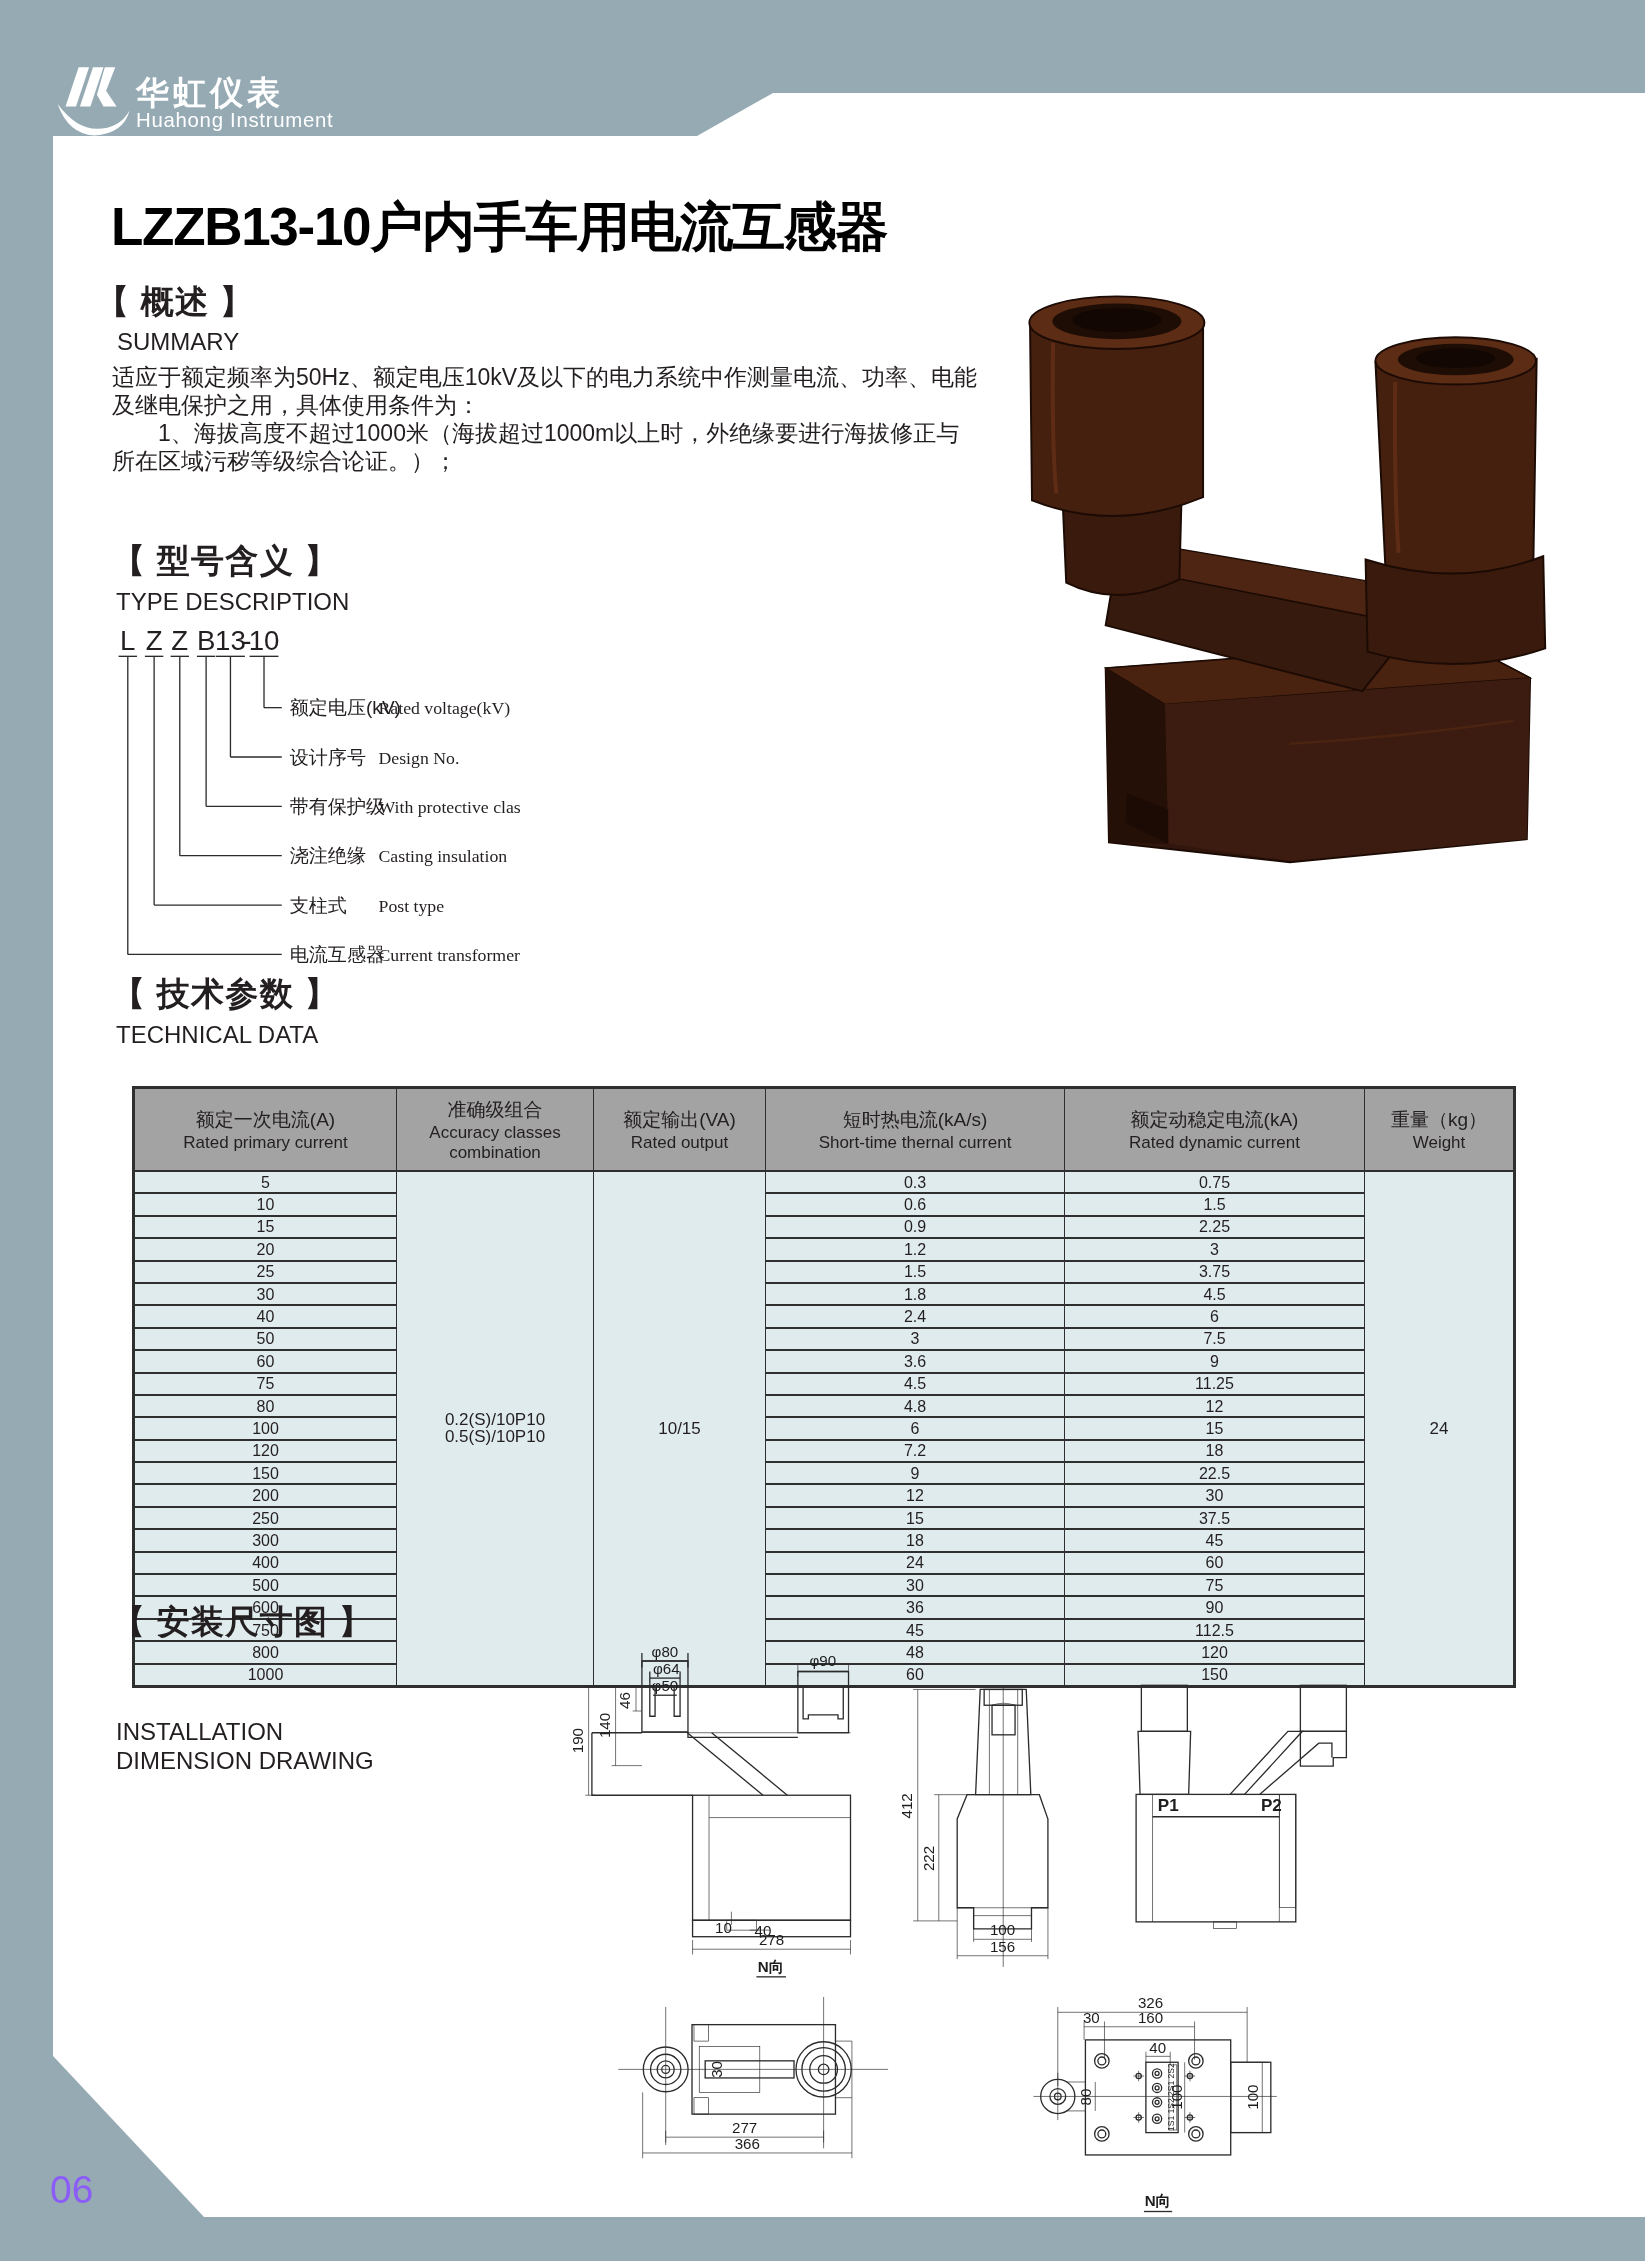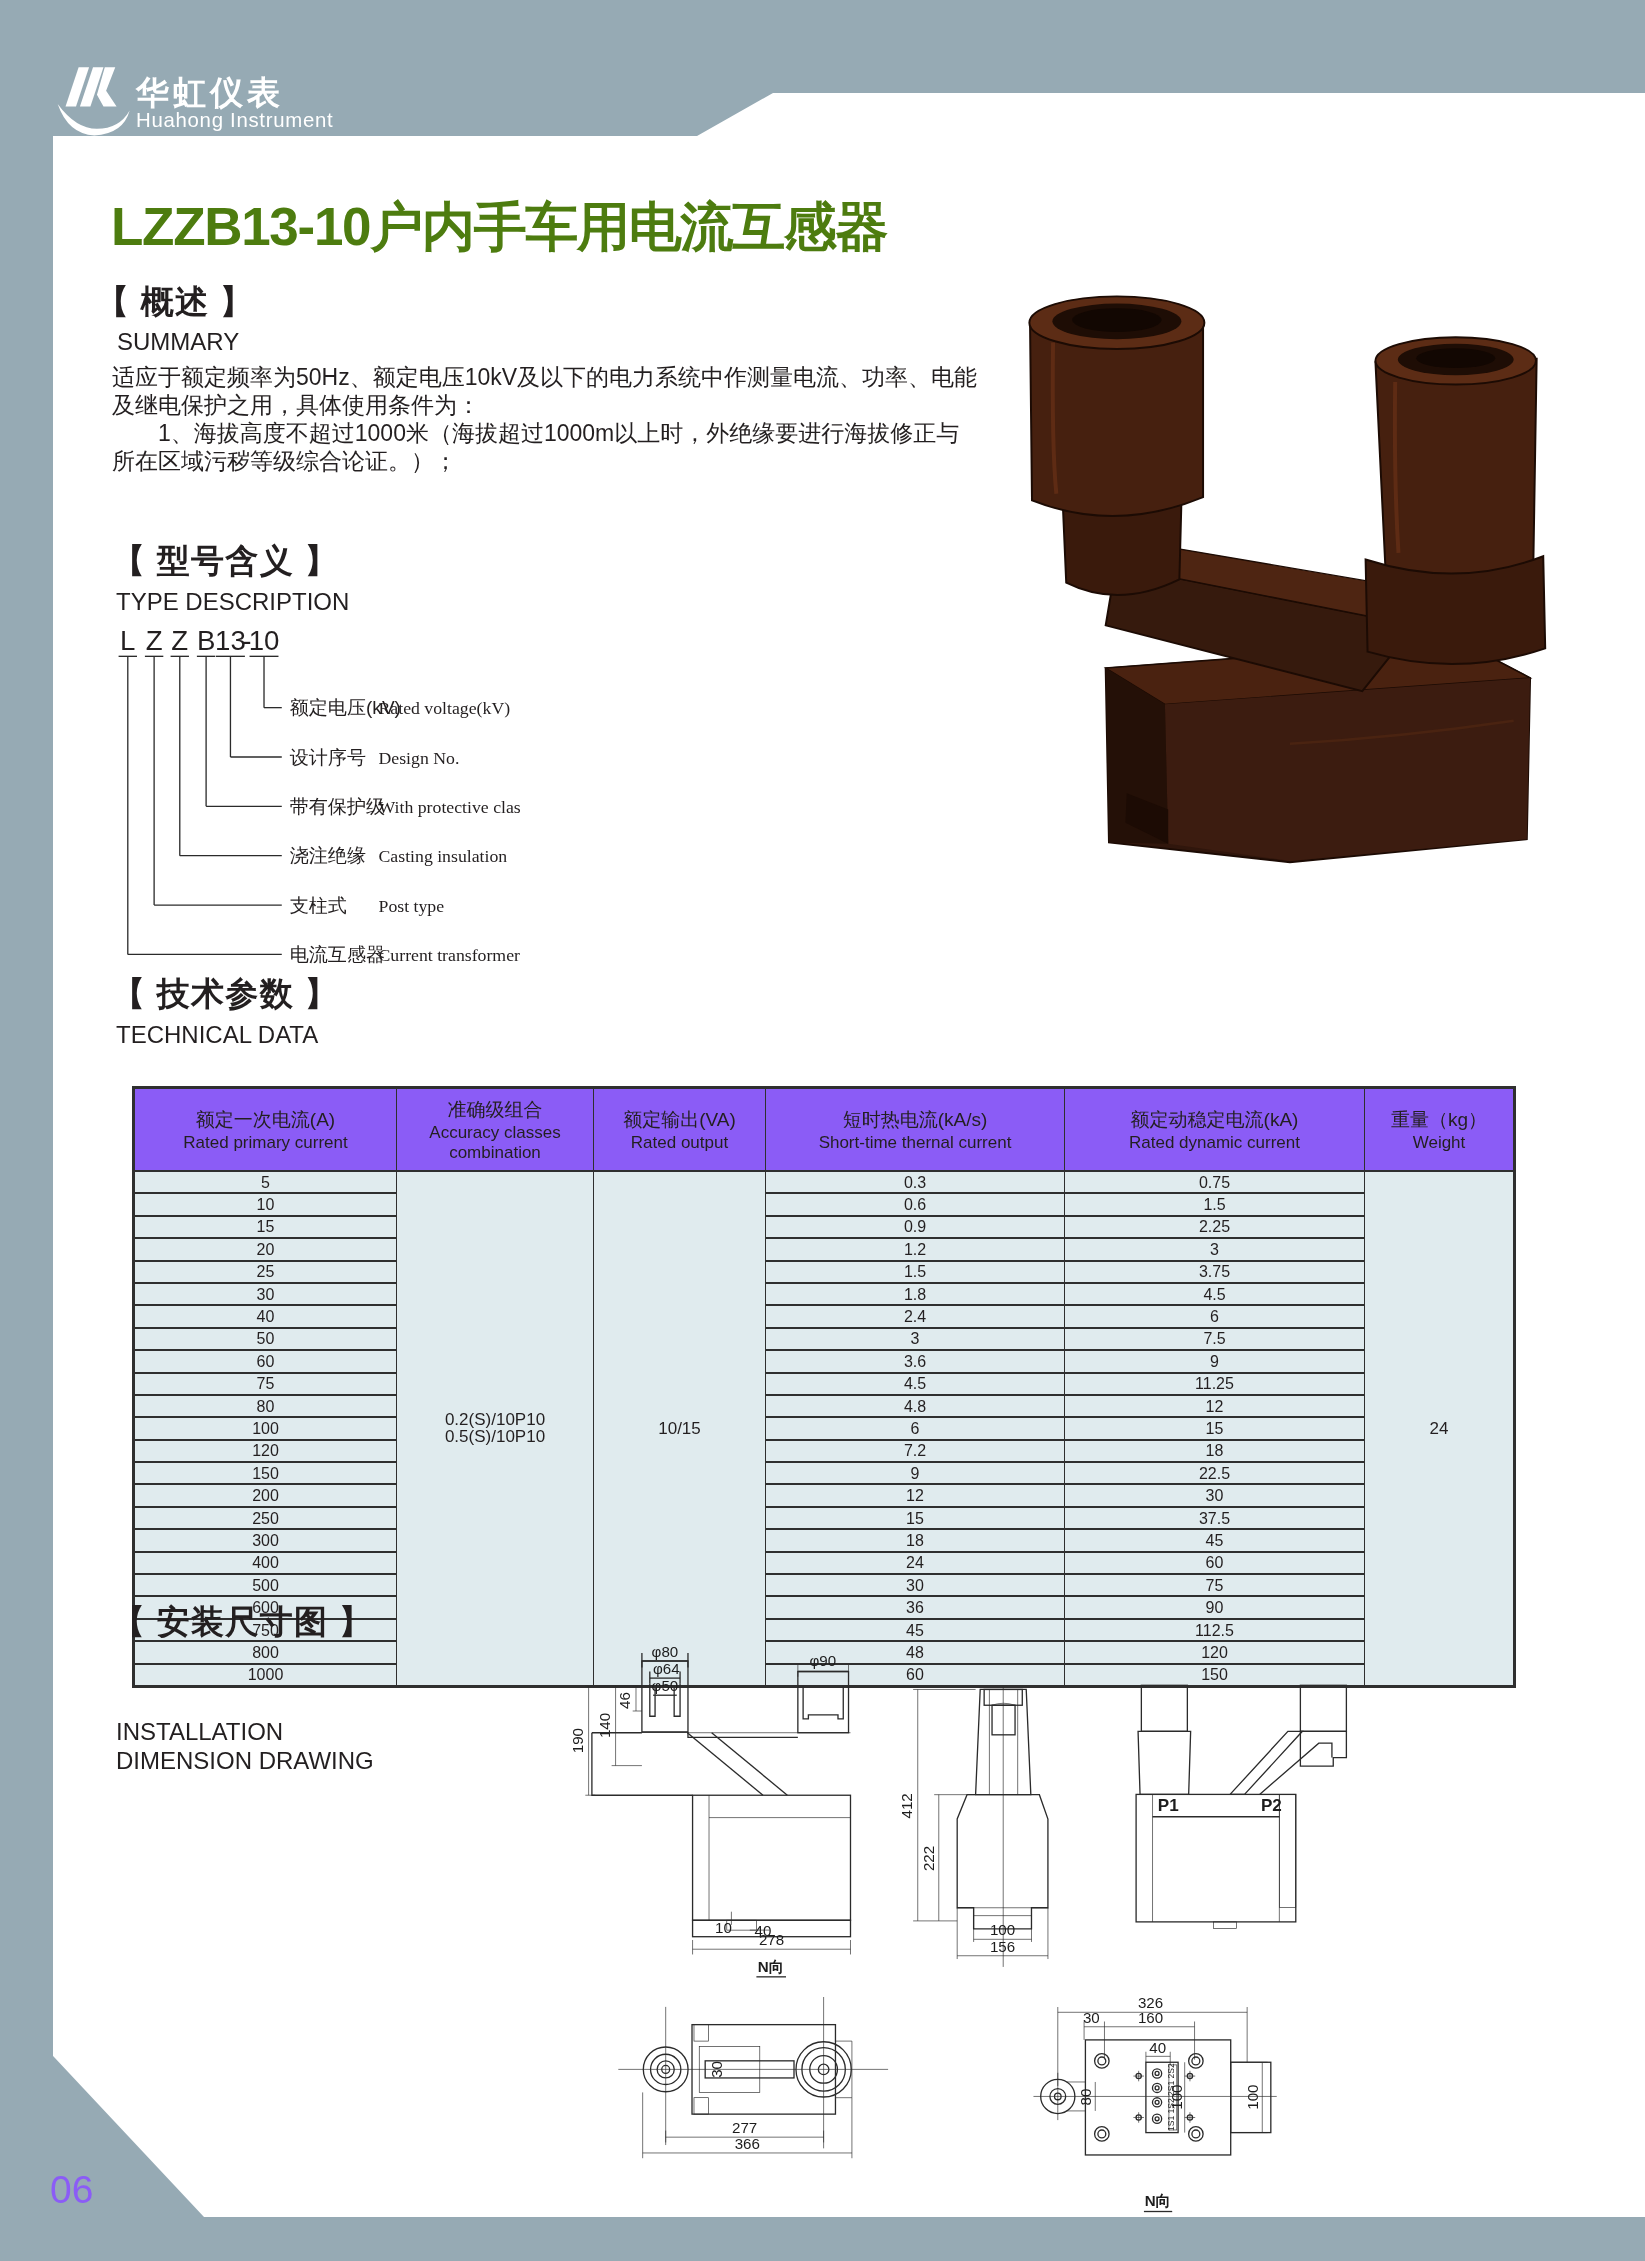"LZZB13-10户内手车用电流互感器" .doc-title { color: #4d7c0f -> #000000 }
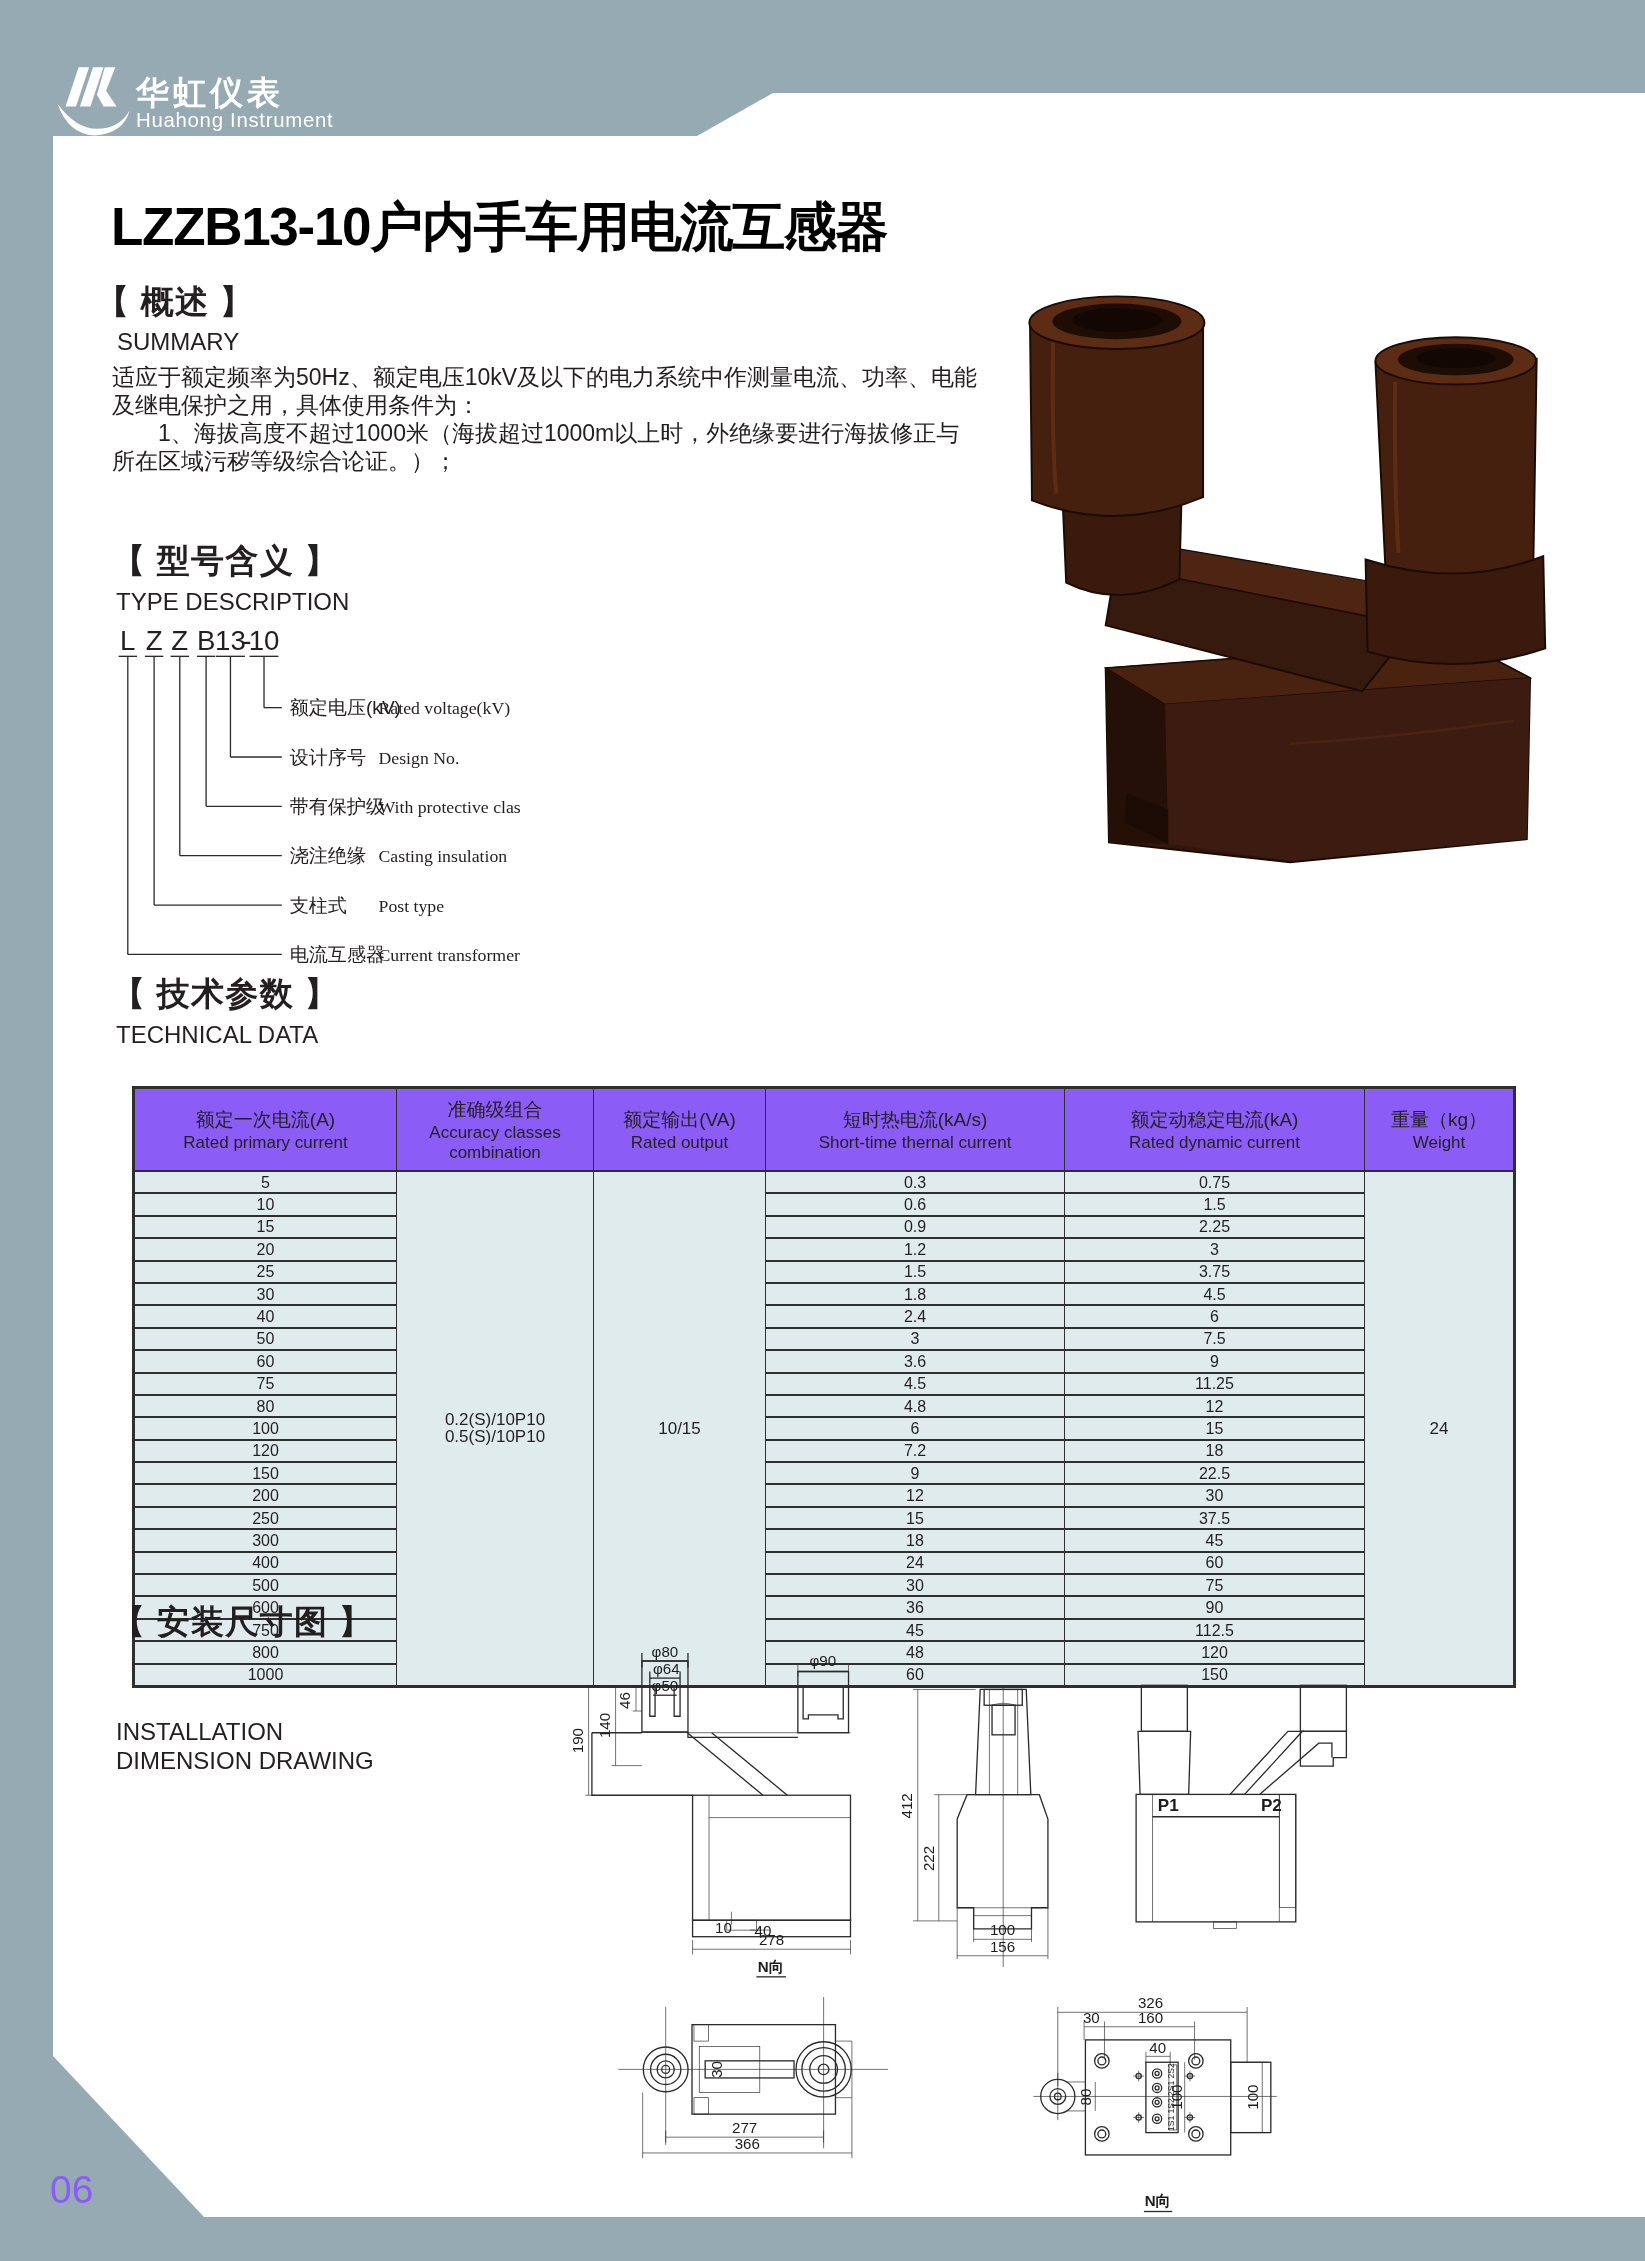"额定一次电流(A)" .tech-table th { background: #8b5cf6 -> #a3a3a3 }
